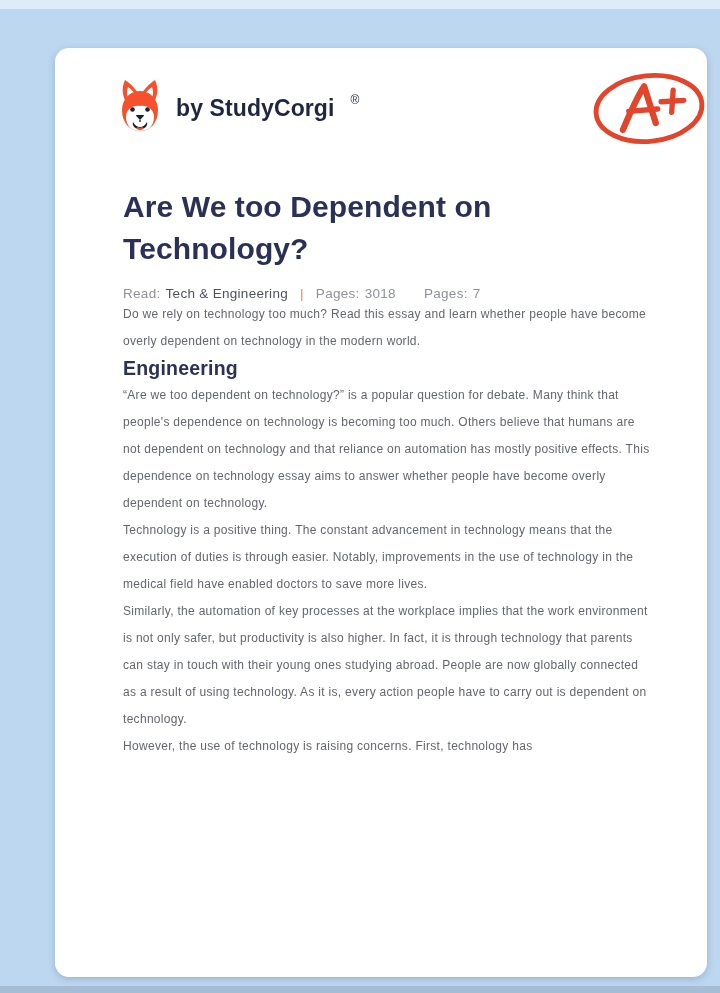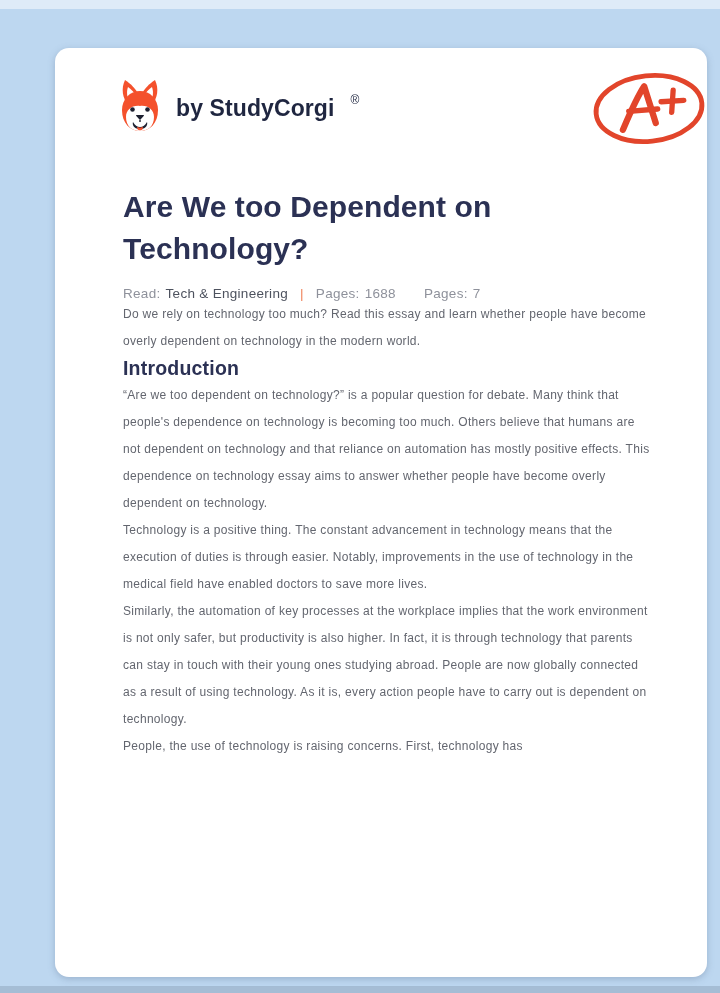"1688" span.m-label { text: 1688 -> 3018 }
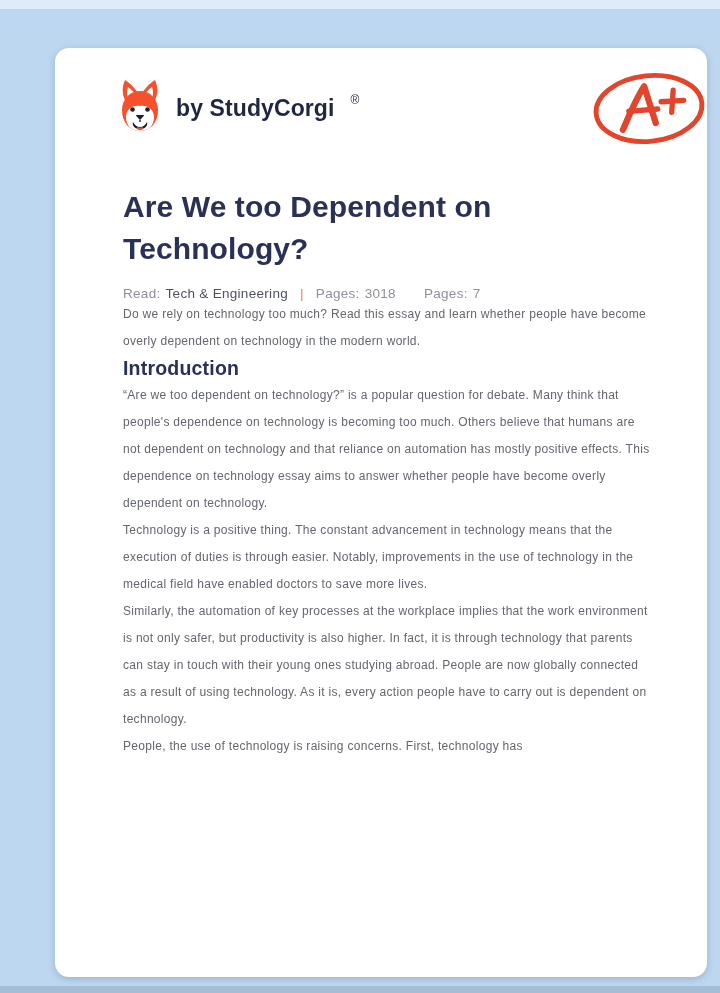"Introduction" h2.section-heading { text: Introduction -> Engineering }
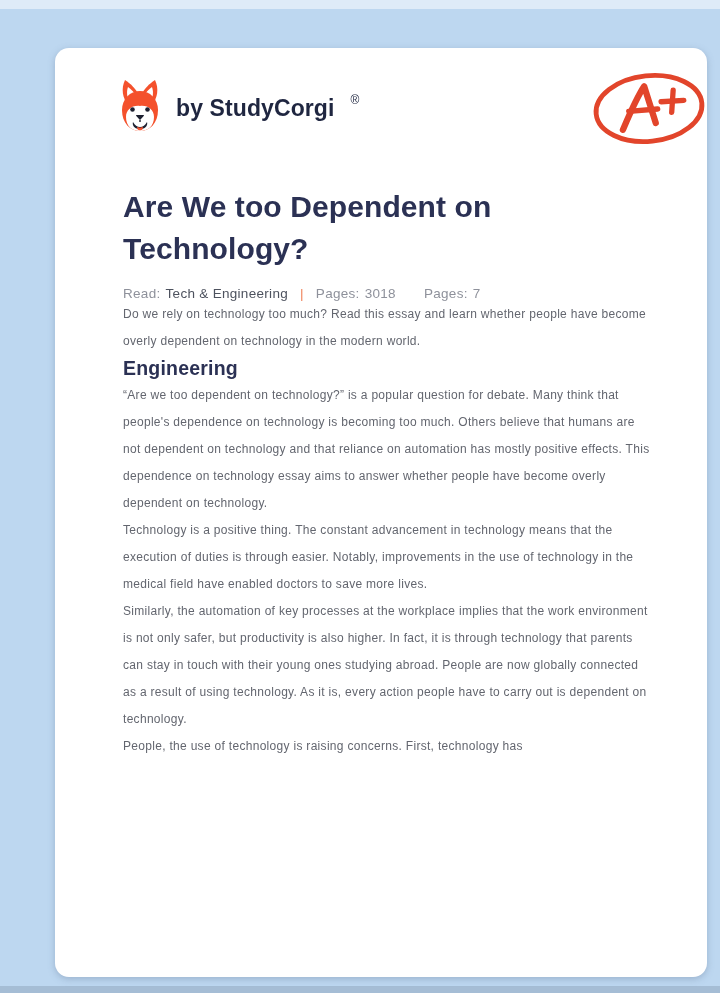"People, the use of technology" p.body-par { text: People -> However }
